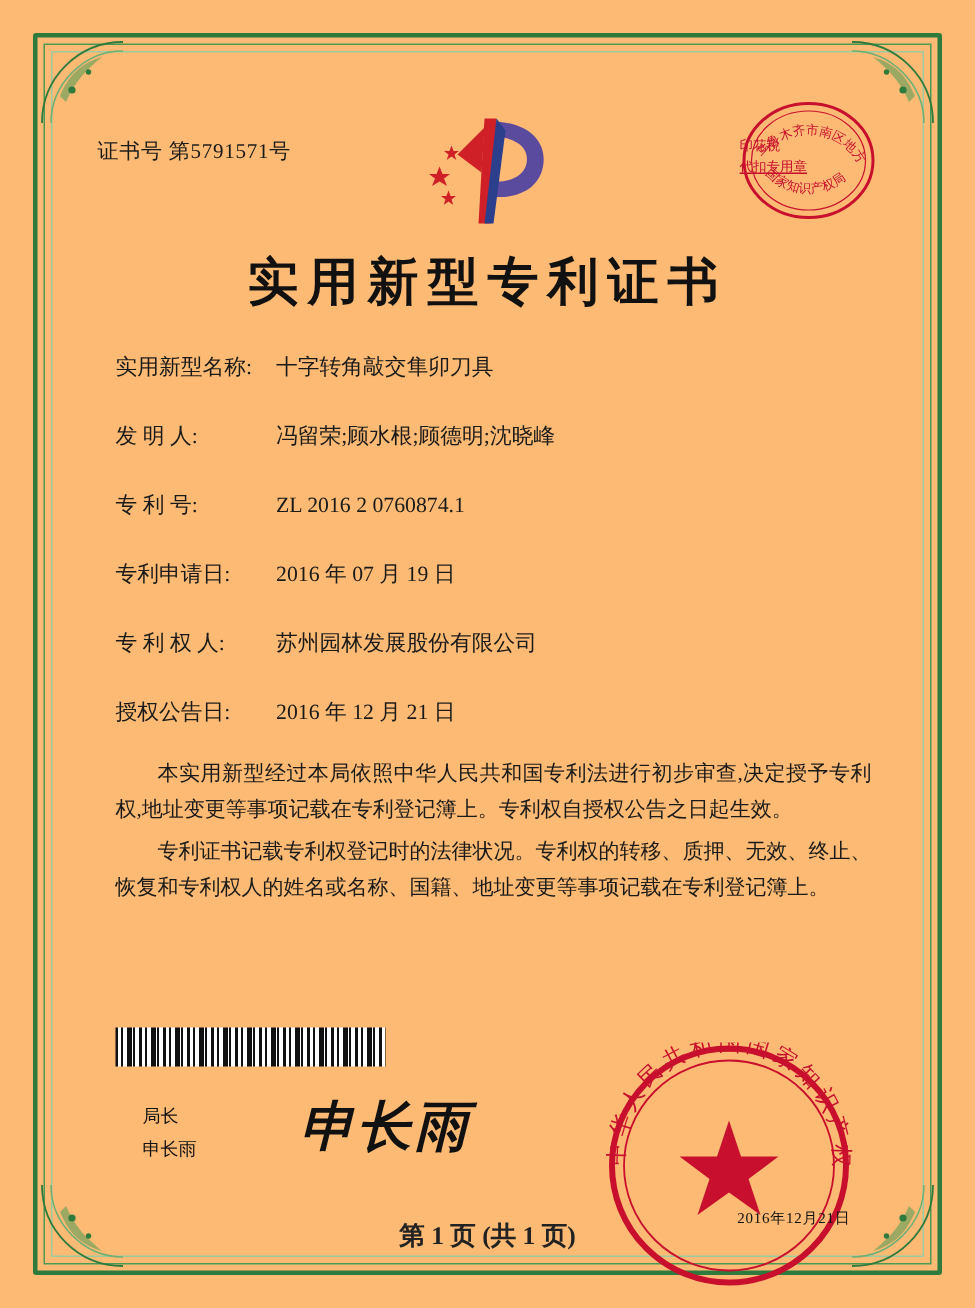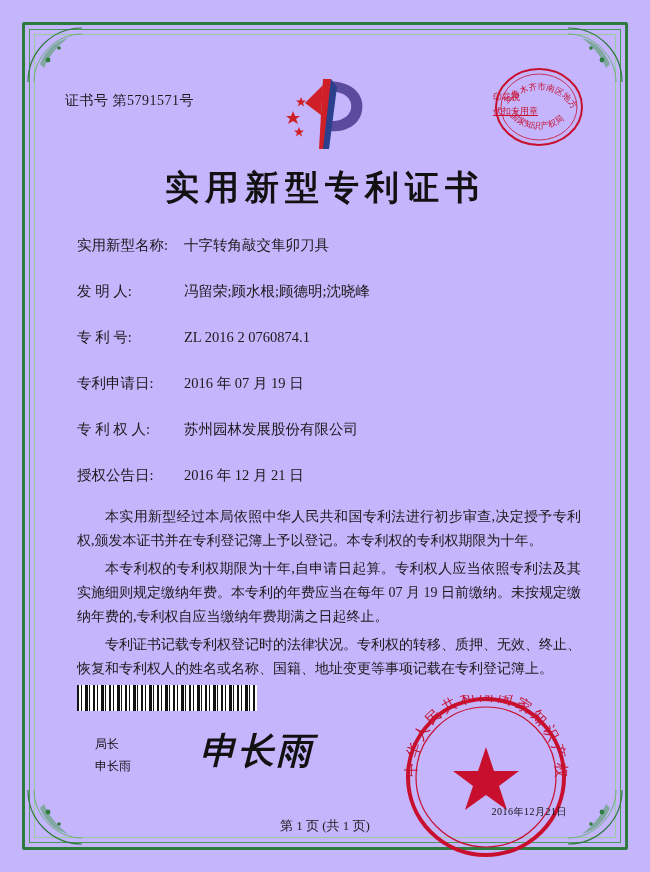"证书号 第5791571号" .page { background: #c4b5fd -> #fdba74 }
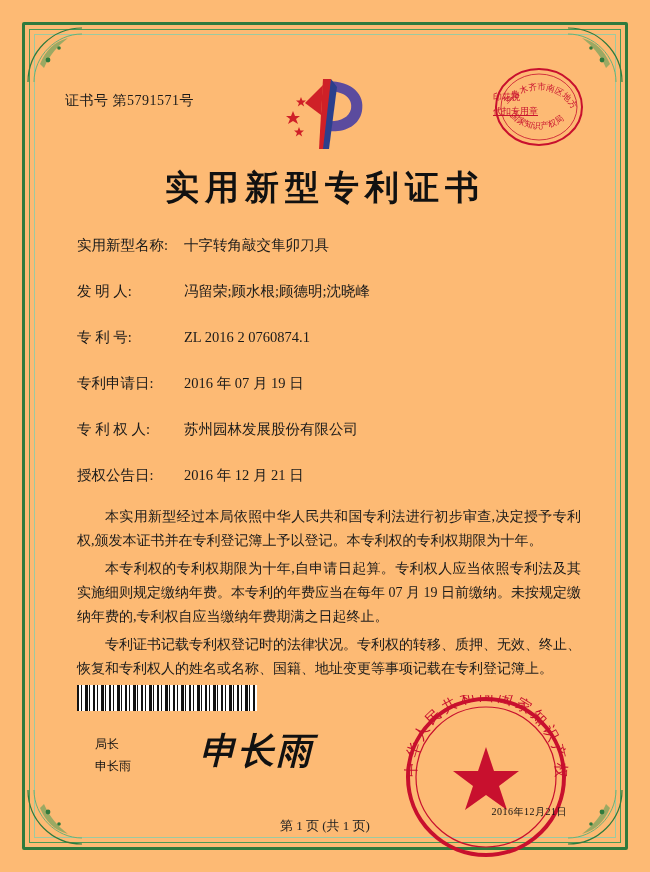"本实用新型经过本局依照中华人民共和国专利法进行初步审查,决定授予专利权,颁发本证" p { text: ,颁发本证书并在专利登记簿上予以登记。本专利权的专利权期限为十年 -> ,地址变更等事项记载在专利登记簿上。专利权自授权公告之日起生效 }
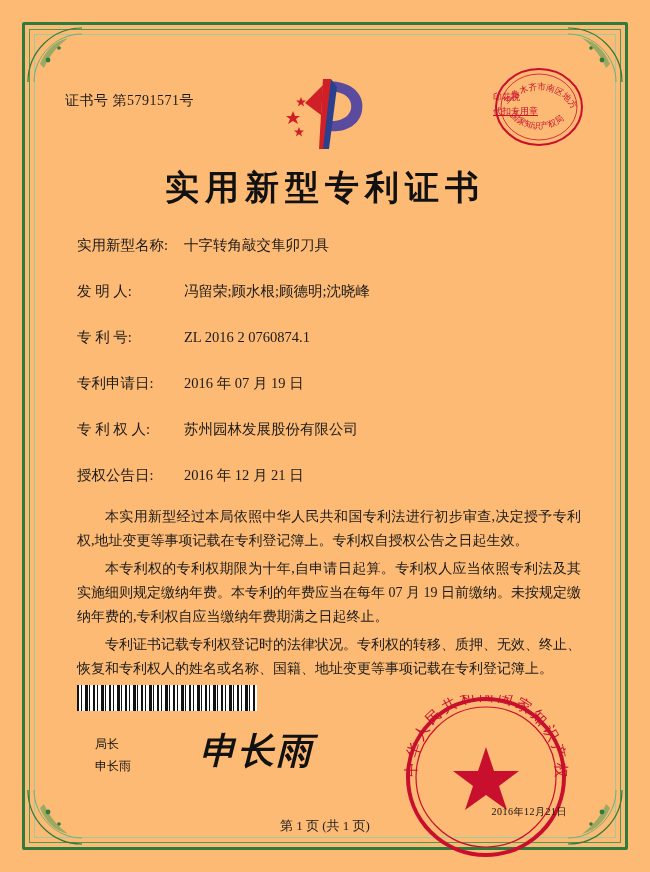"本专利权的专利权期限为十年,自申请日起算。专利权人应当依照专利法及其实施细则规定" p { html: <p>本专利权的专利权期限为十年,自申请日起算。专利权人应当依照专利法及其实施细则规定缴纳年费。本专利的年费应当在每年 07 月 19 日前缴纳。未按规定缴纳年费的,专利权自应当缴纳年费期满之日起终止。</p> -> none }
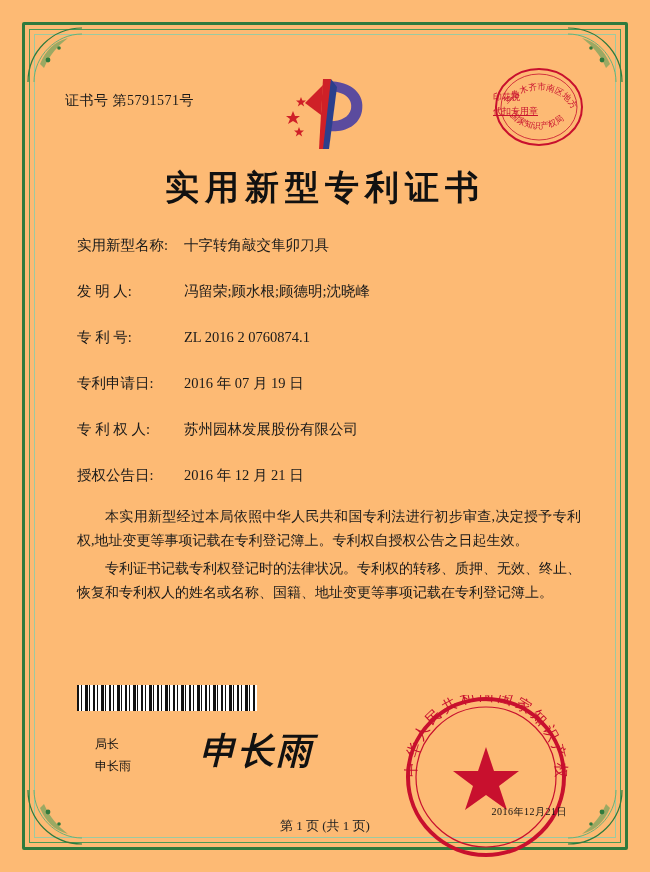"第 1 页 (共 1" .footer { font-size: 13px -> 17px; font-weight: none -> bold }
